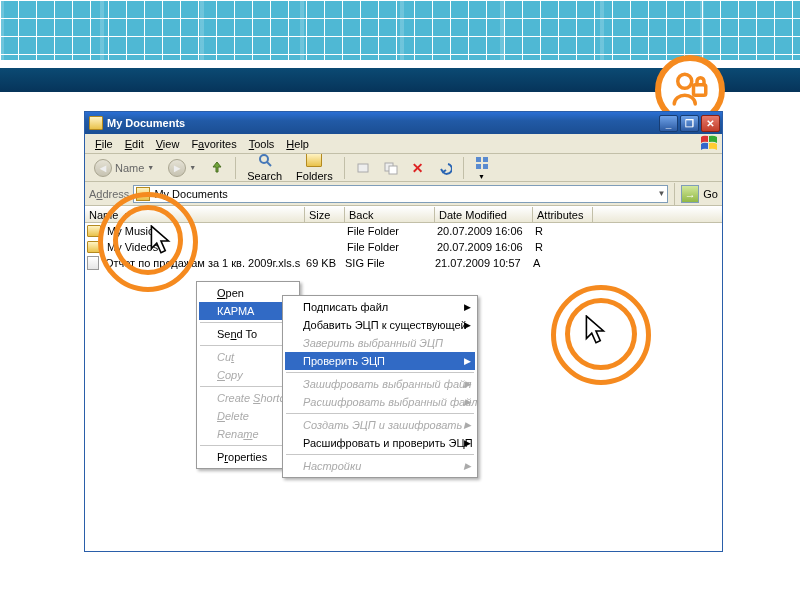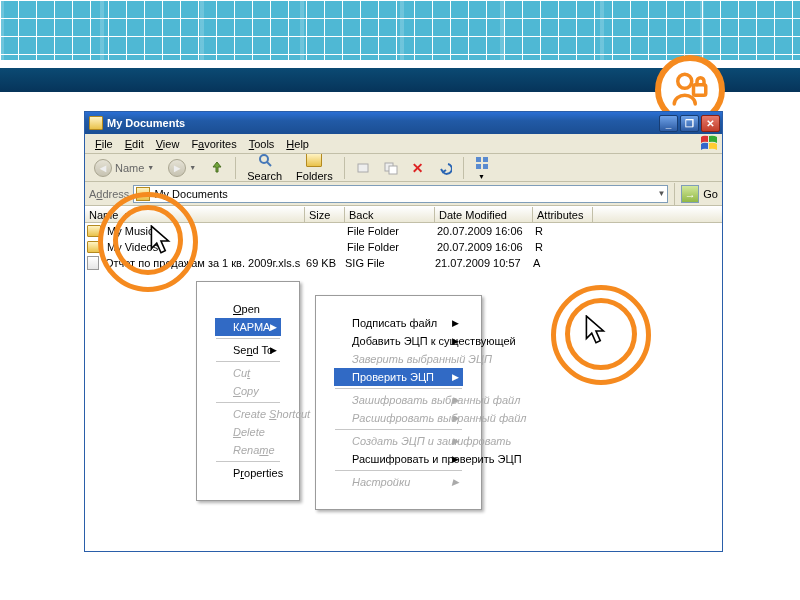"Open" .ctx { padding: 18px -> 2px }
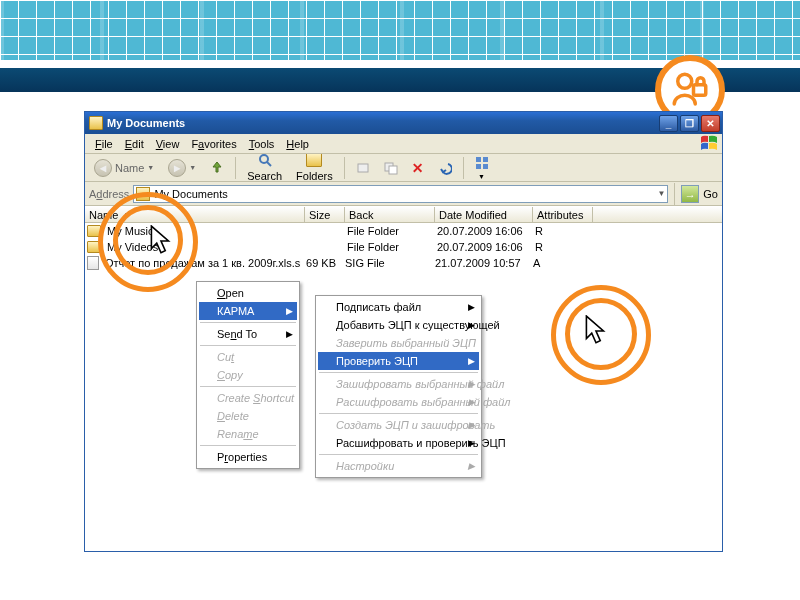"Подписать файл" div.ctx { left: 230px -> 197px; width: 167px -> 196px }
